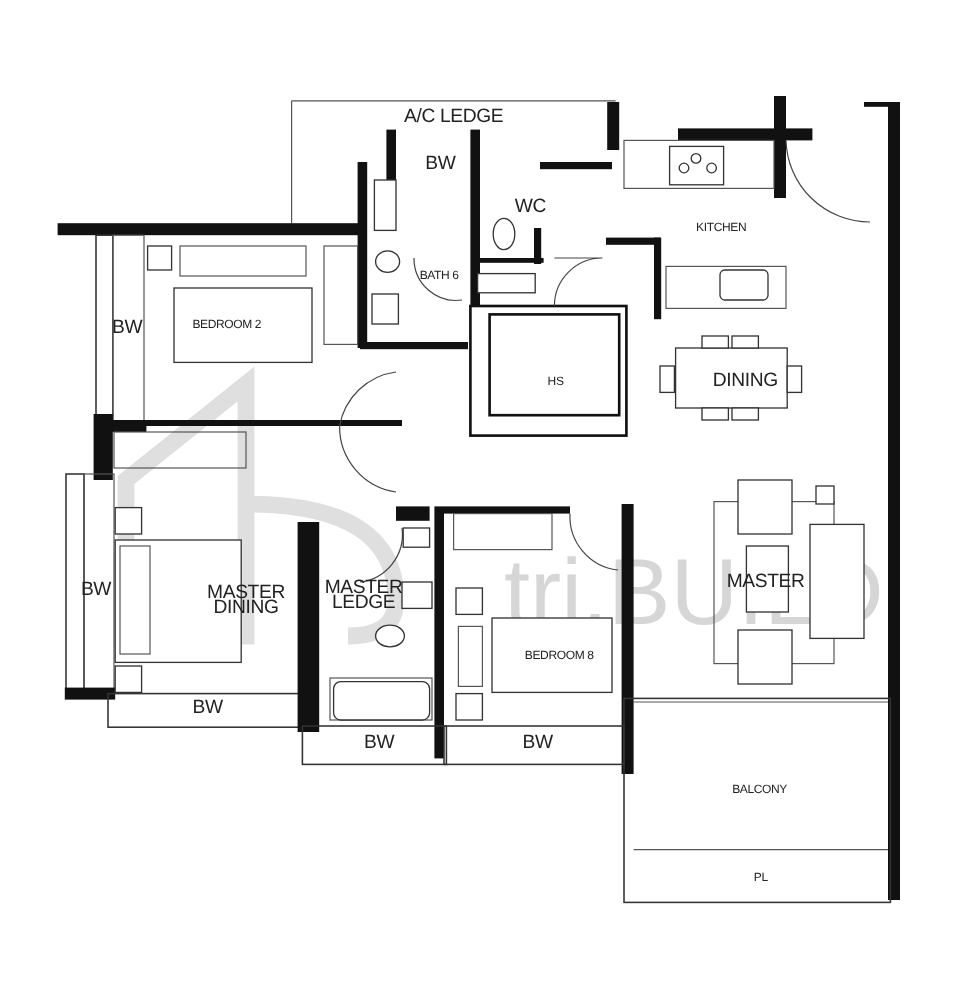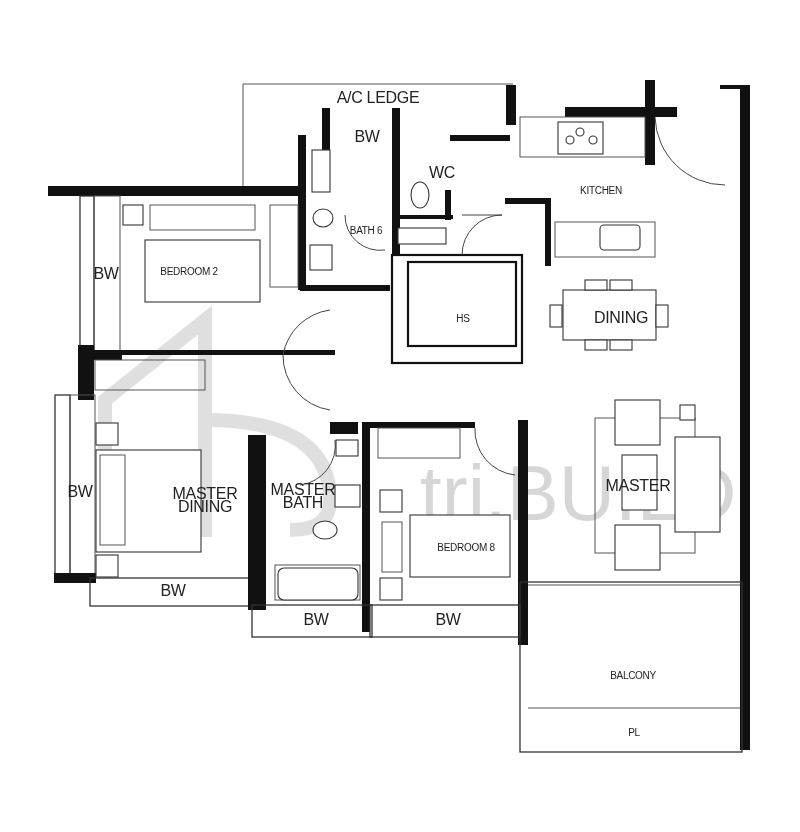"BATH" div { text: BATH -> LEDGE }
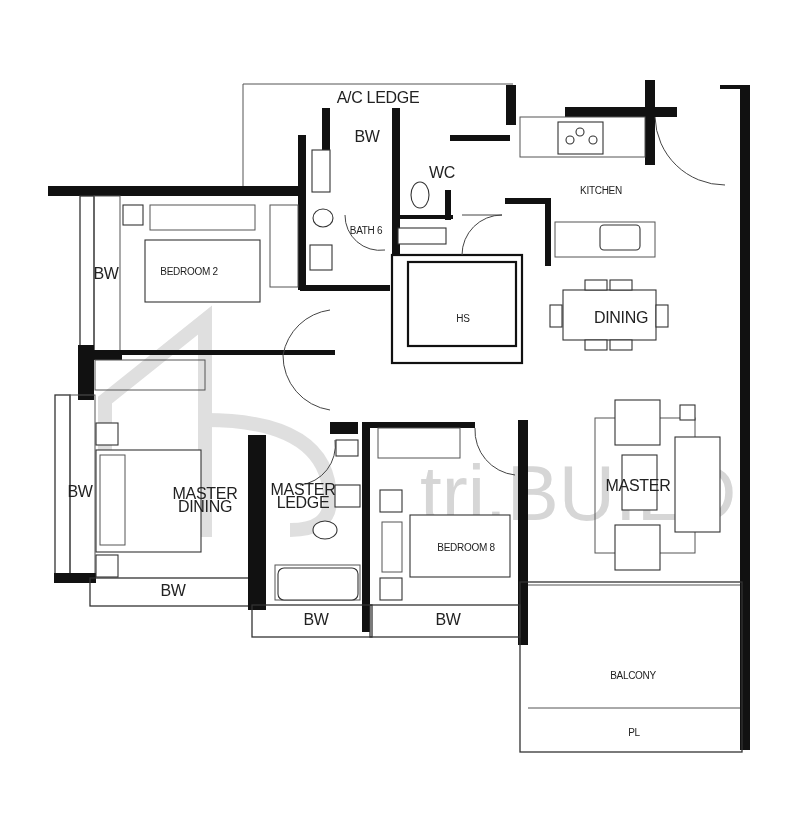"BALCONY" div.lbl { top: 675px -> 658px }
